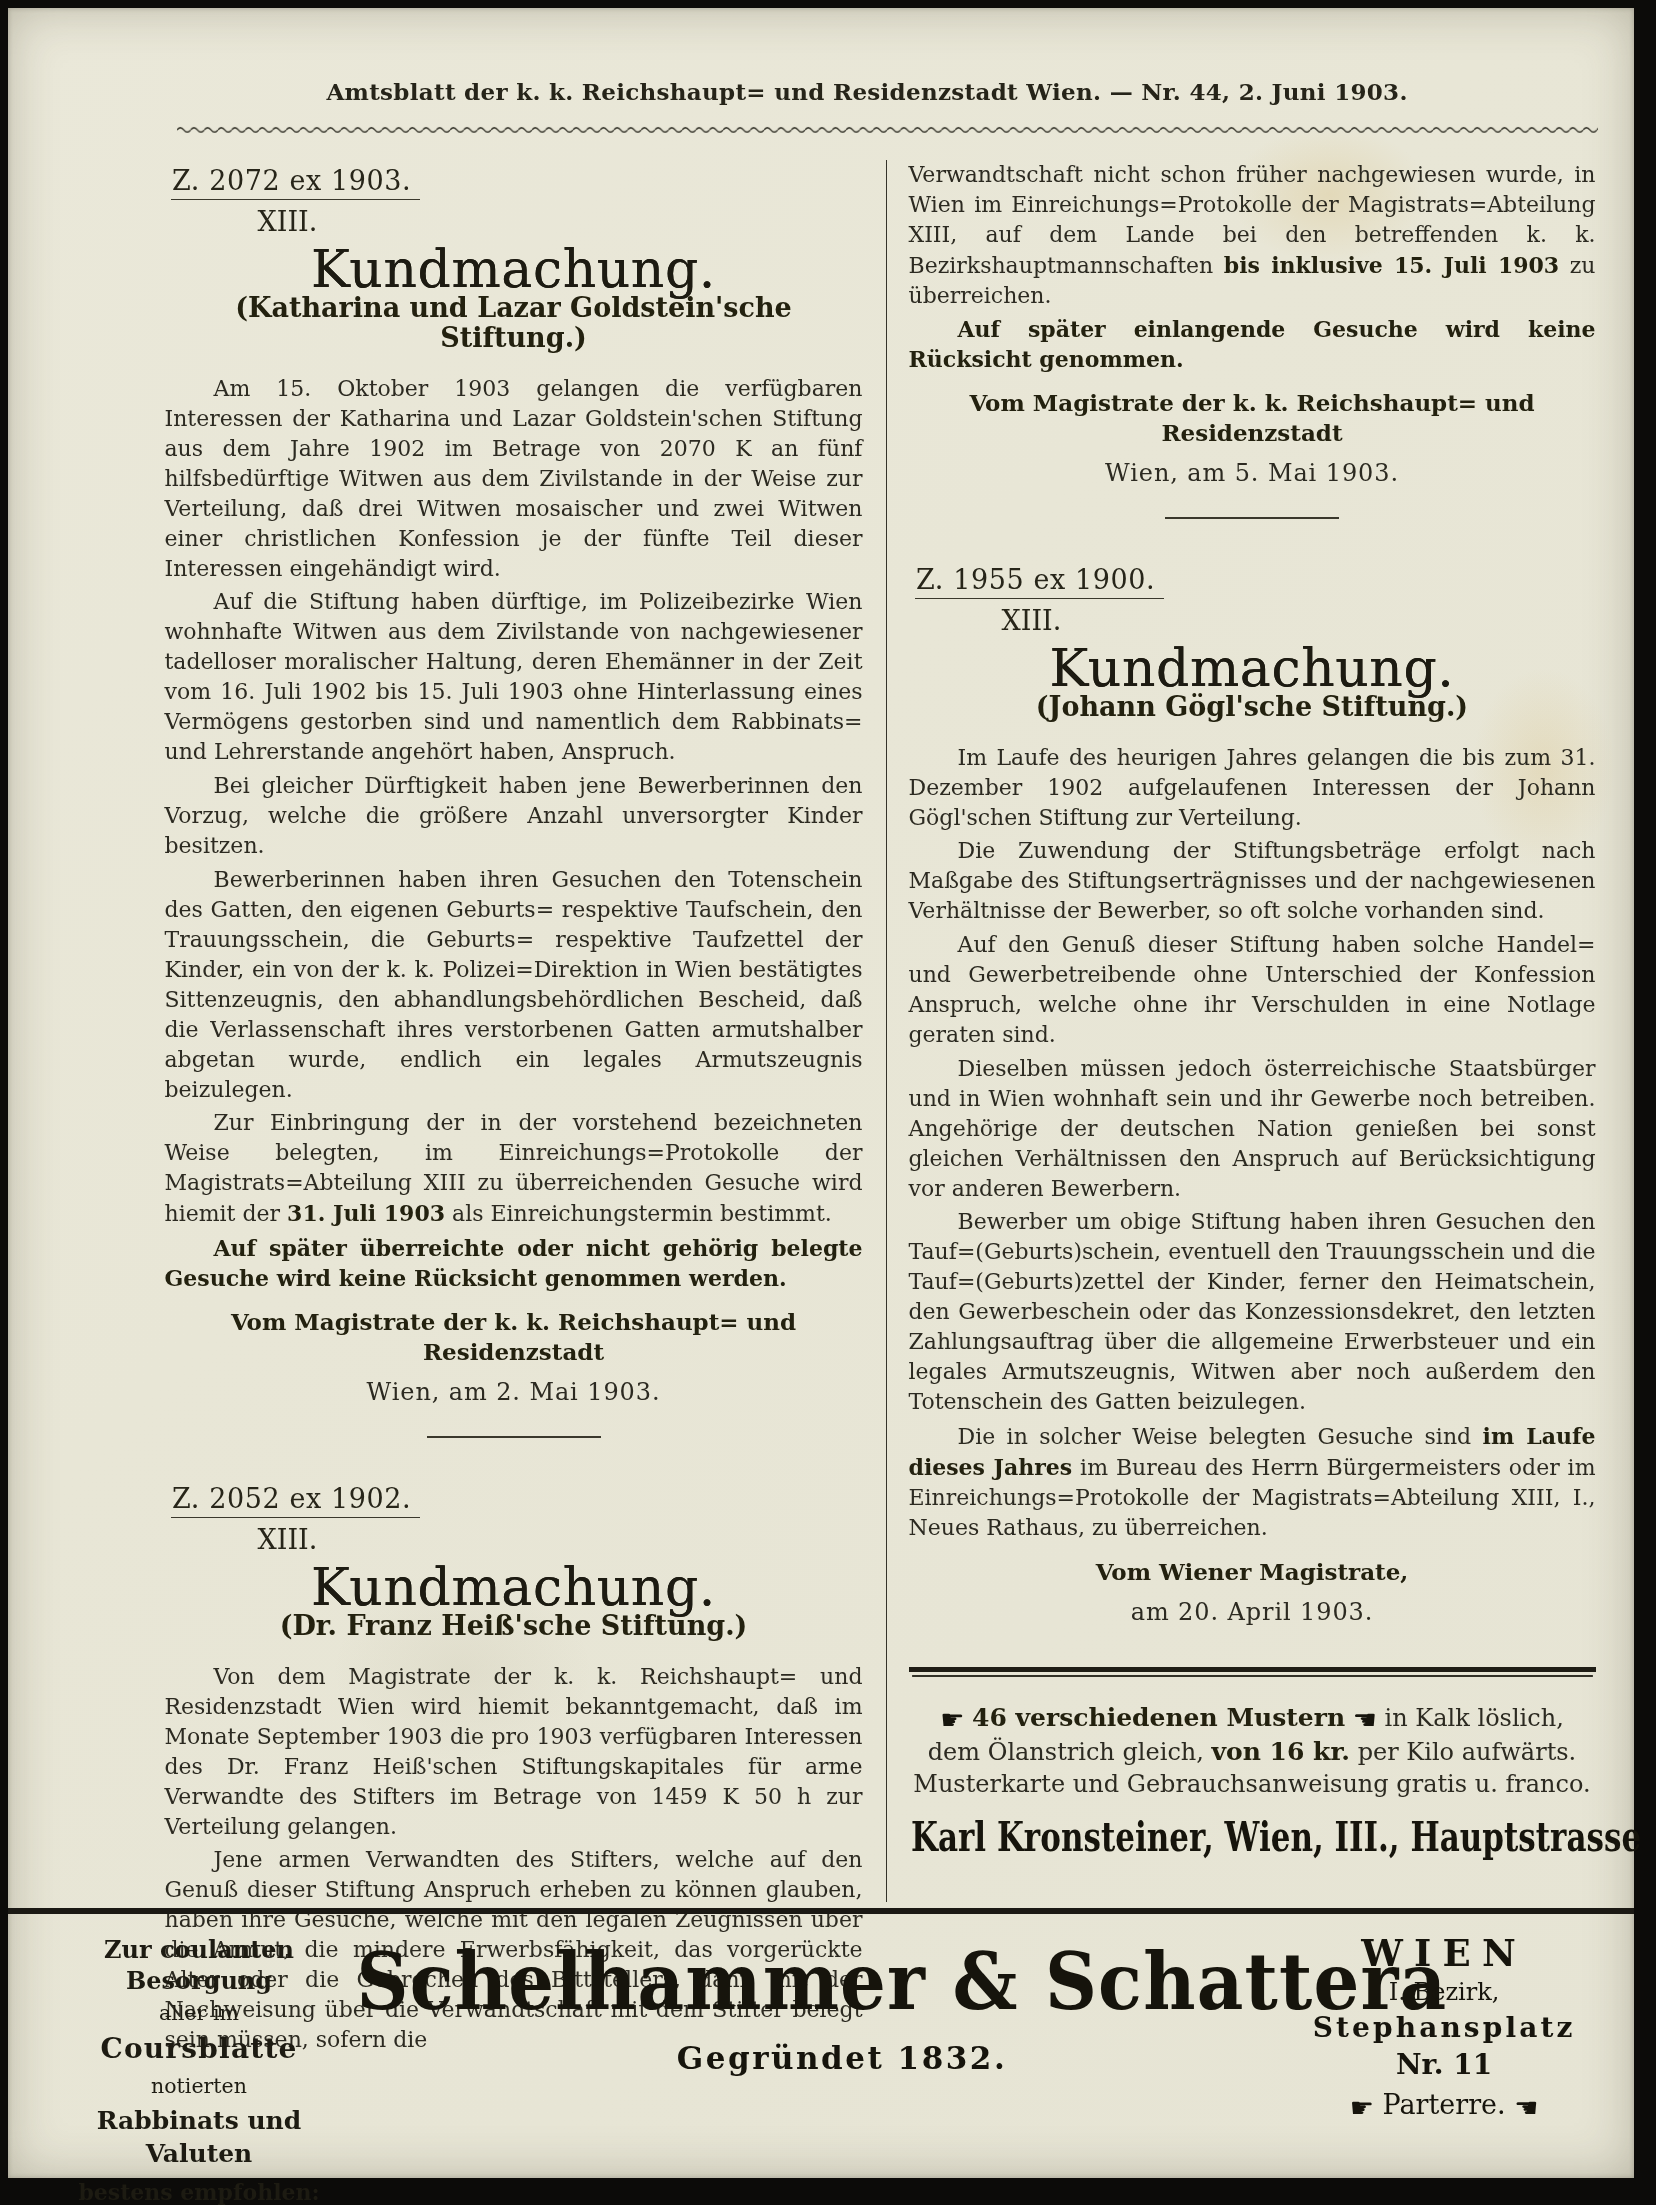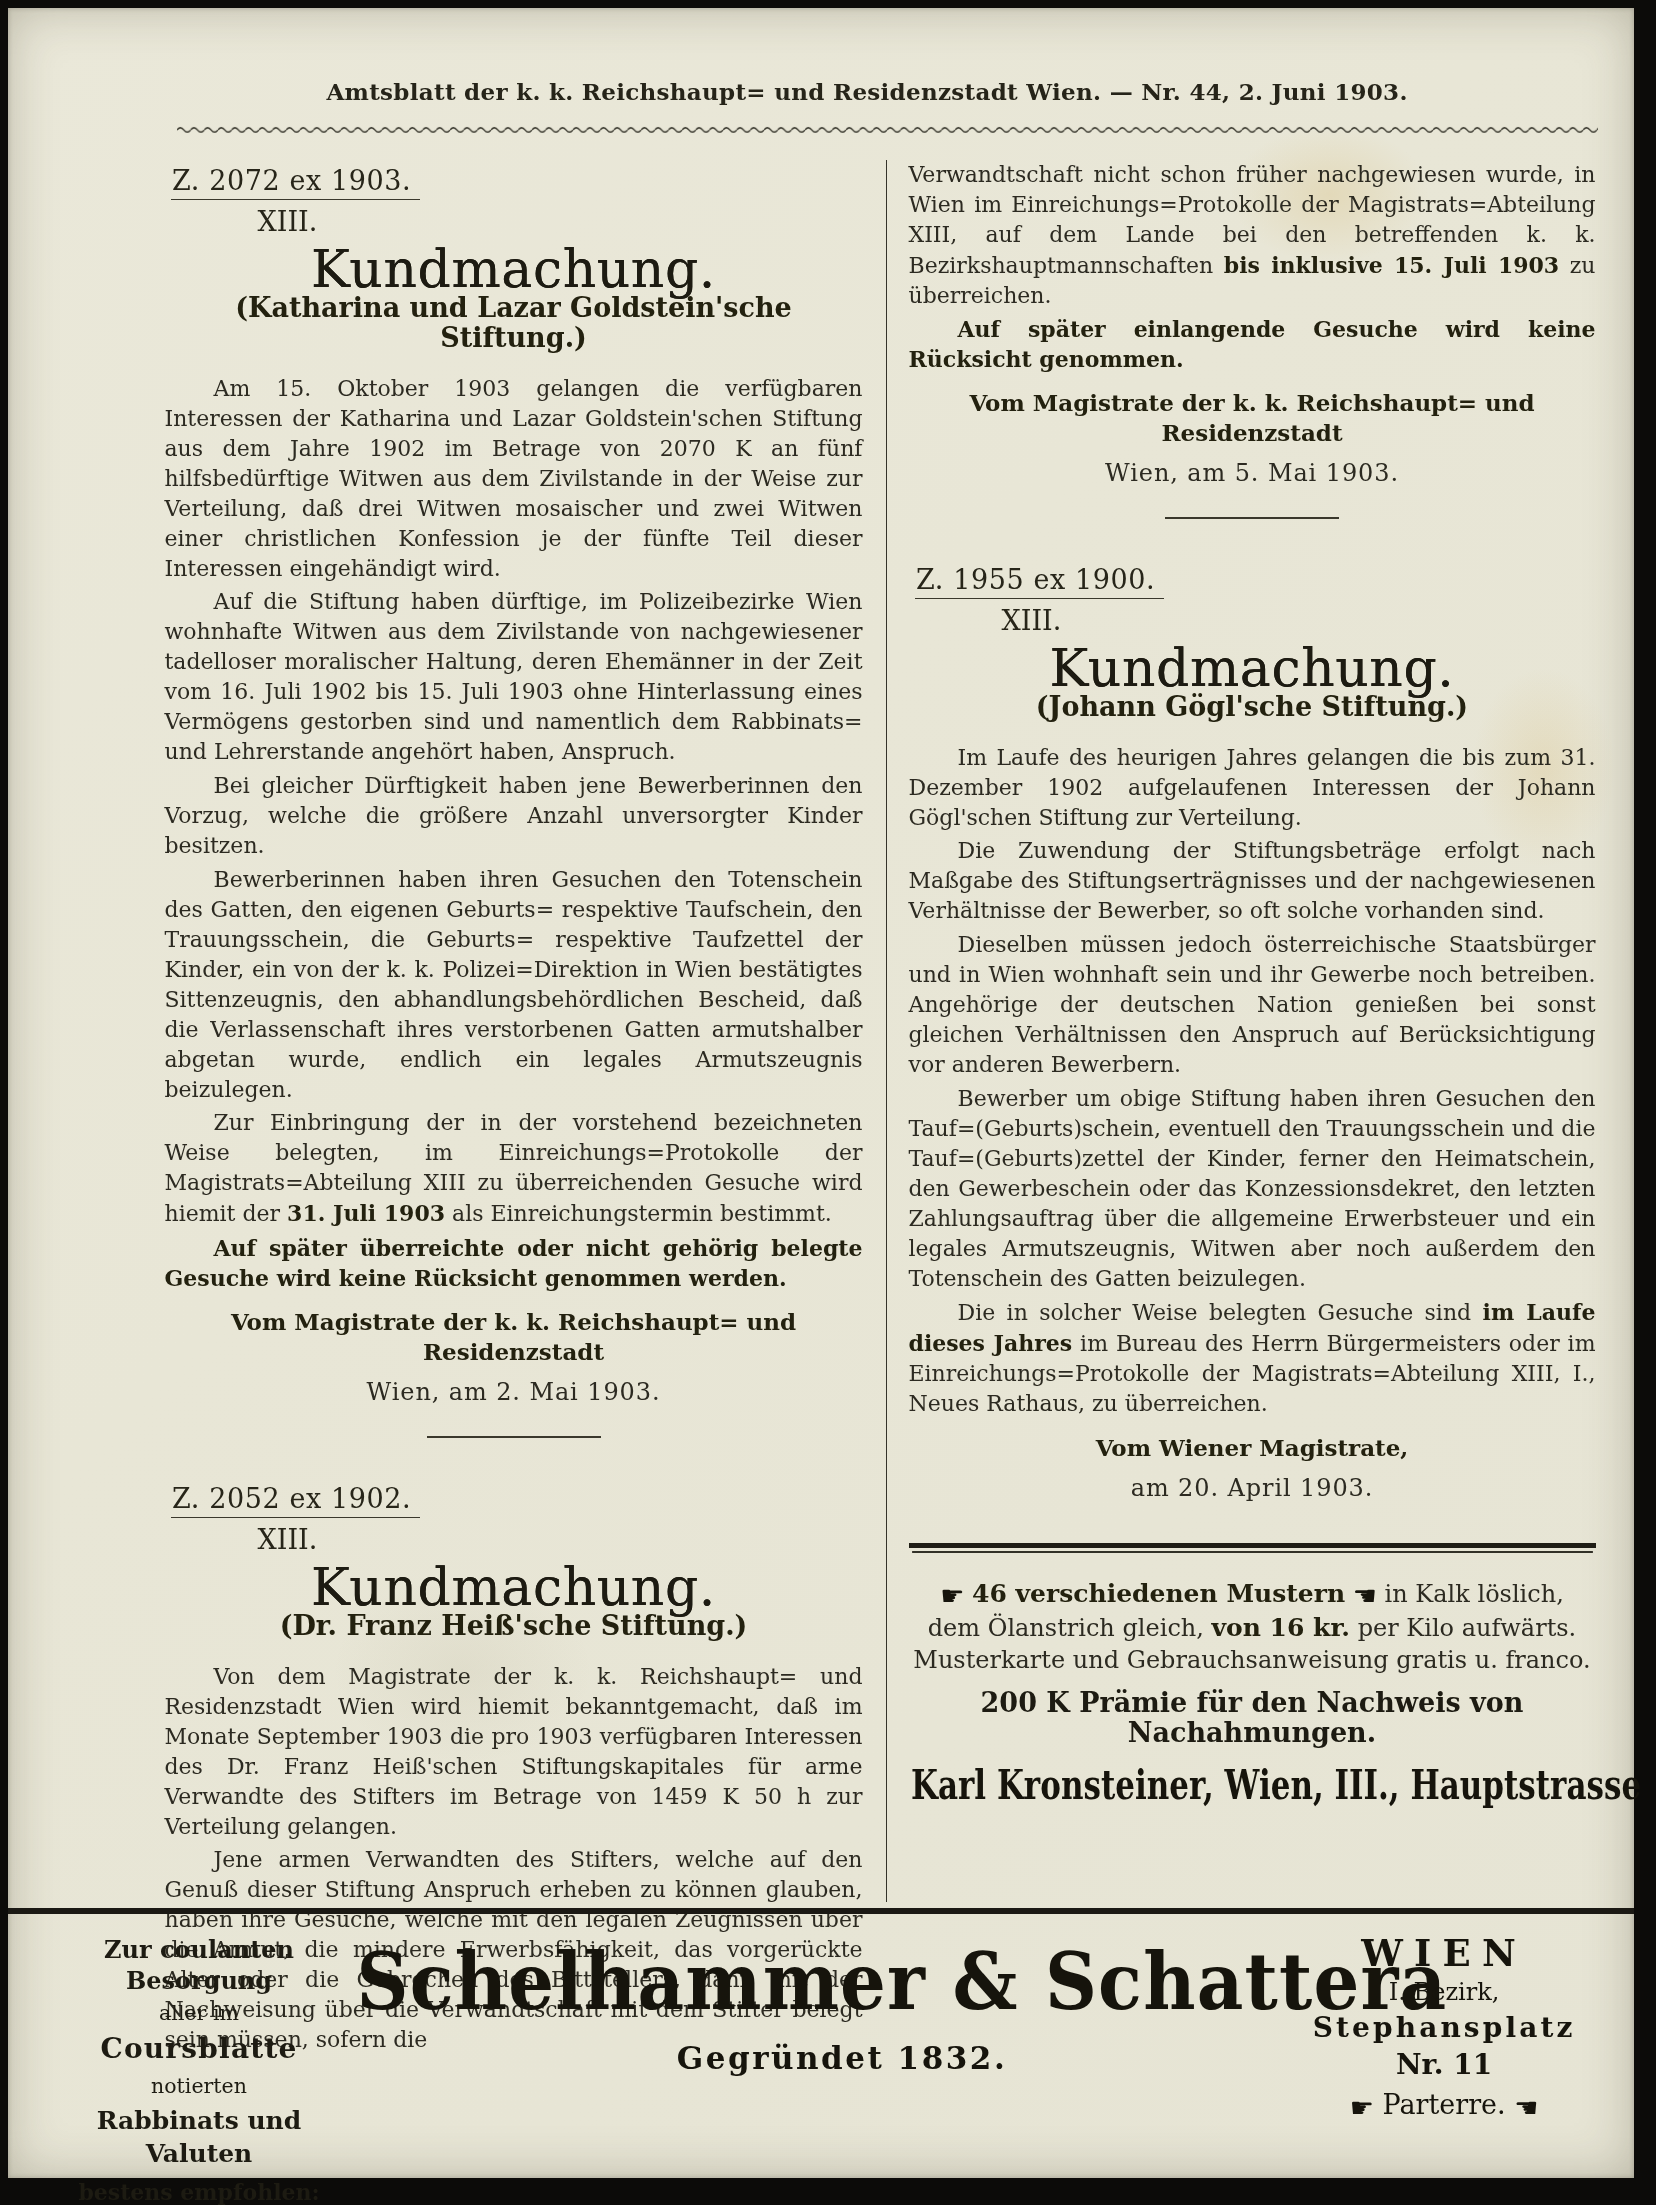"Auf den Genuß dieser Stiftung" p.body-p { html: none -> <p>Auf den Genuß dieser Stiftung haben solche Handel= und Gewerbetreibende ohne Unterschied der Konfession Anspruch, welche ohne ihr Verschulden in eine Notlage geraten sind.</p> }
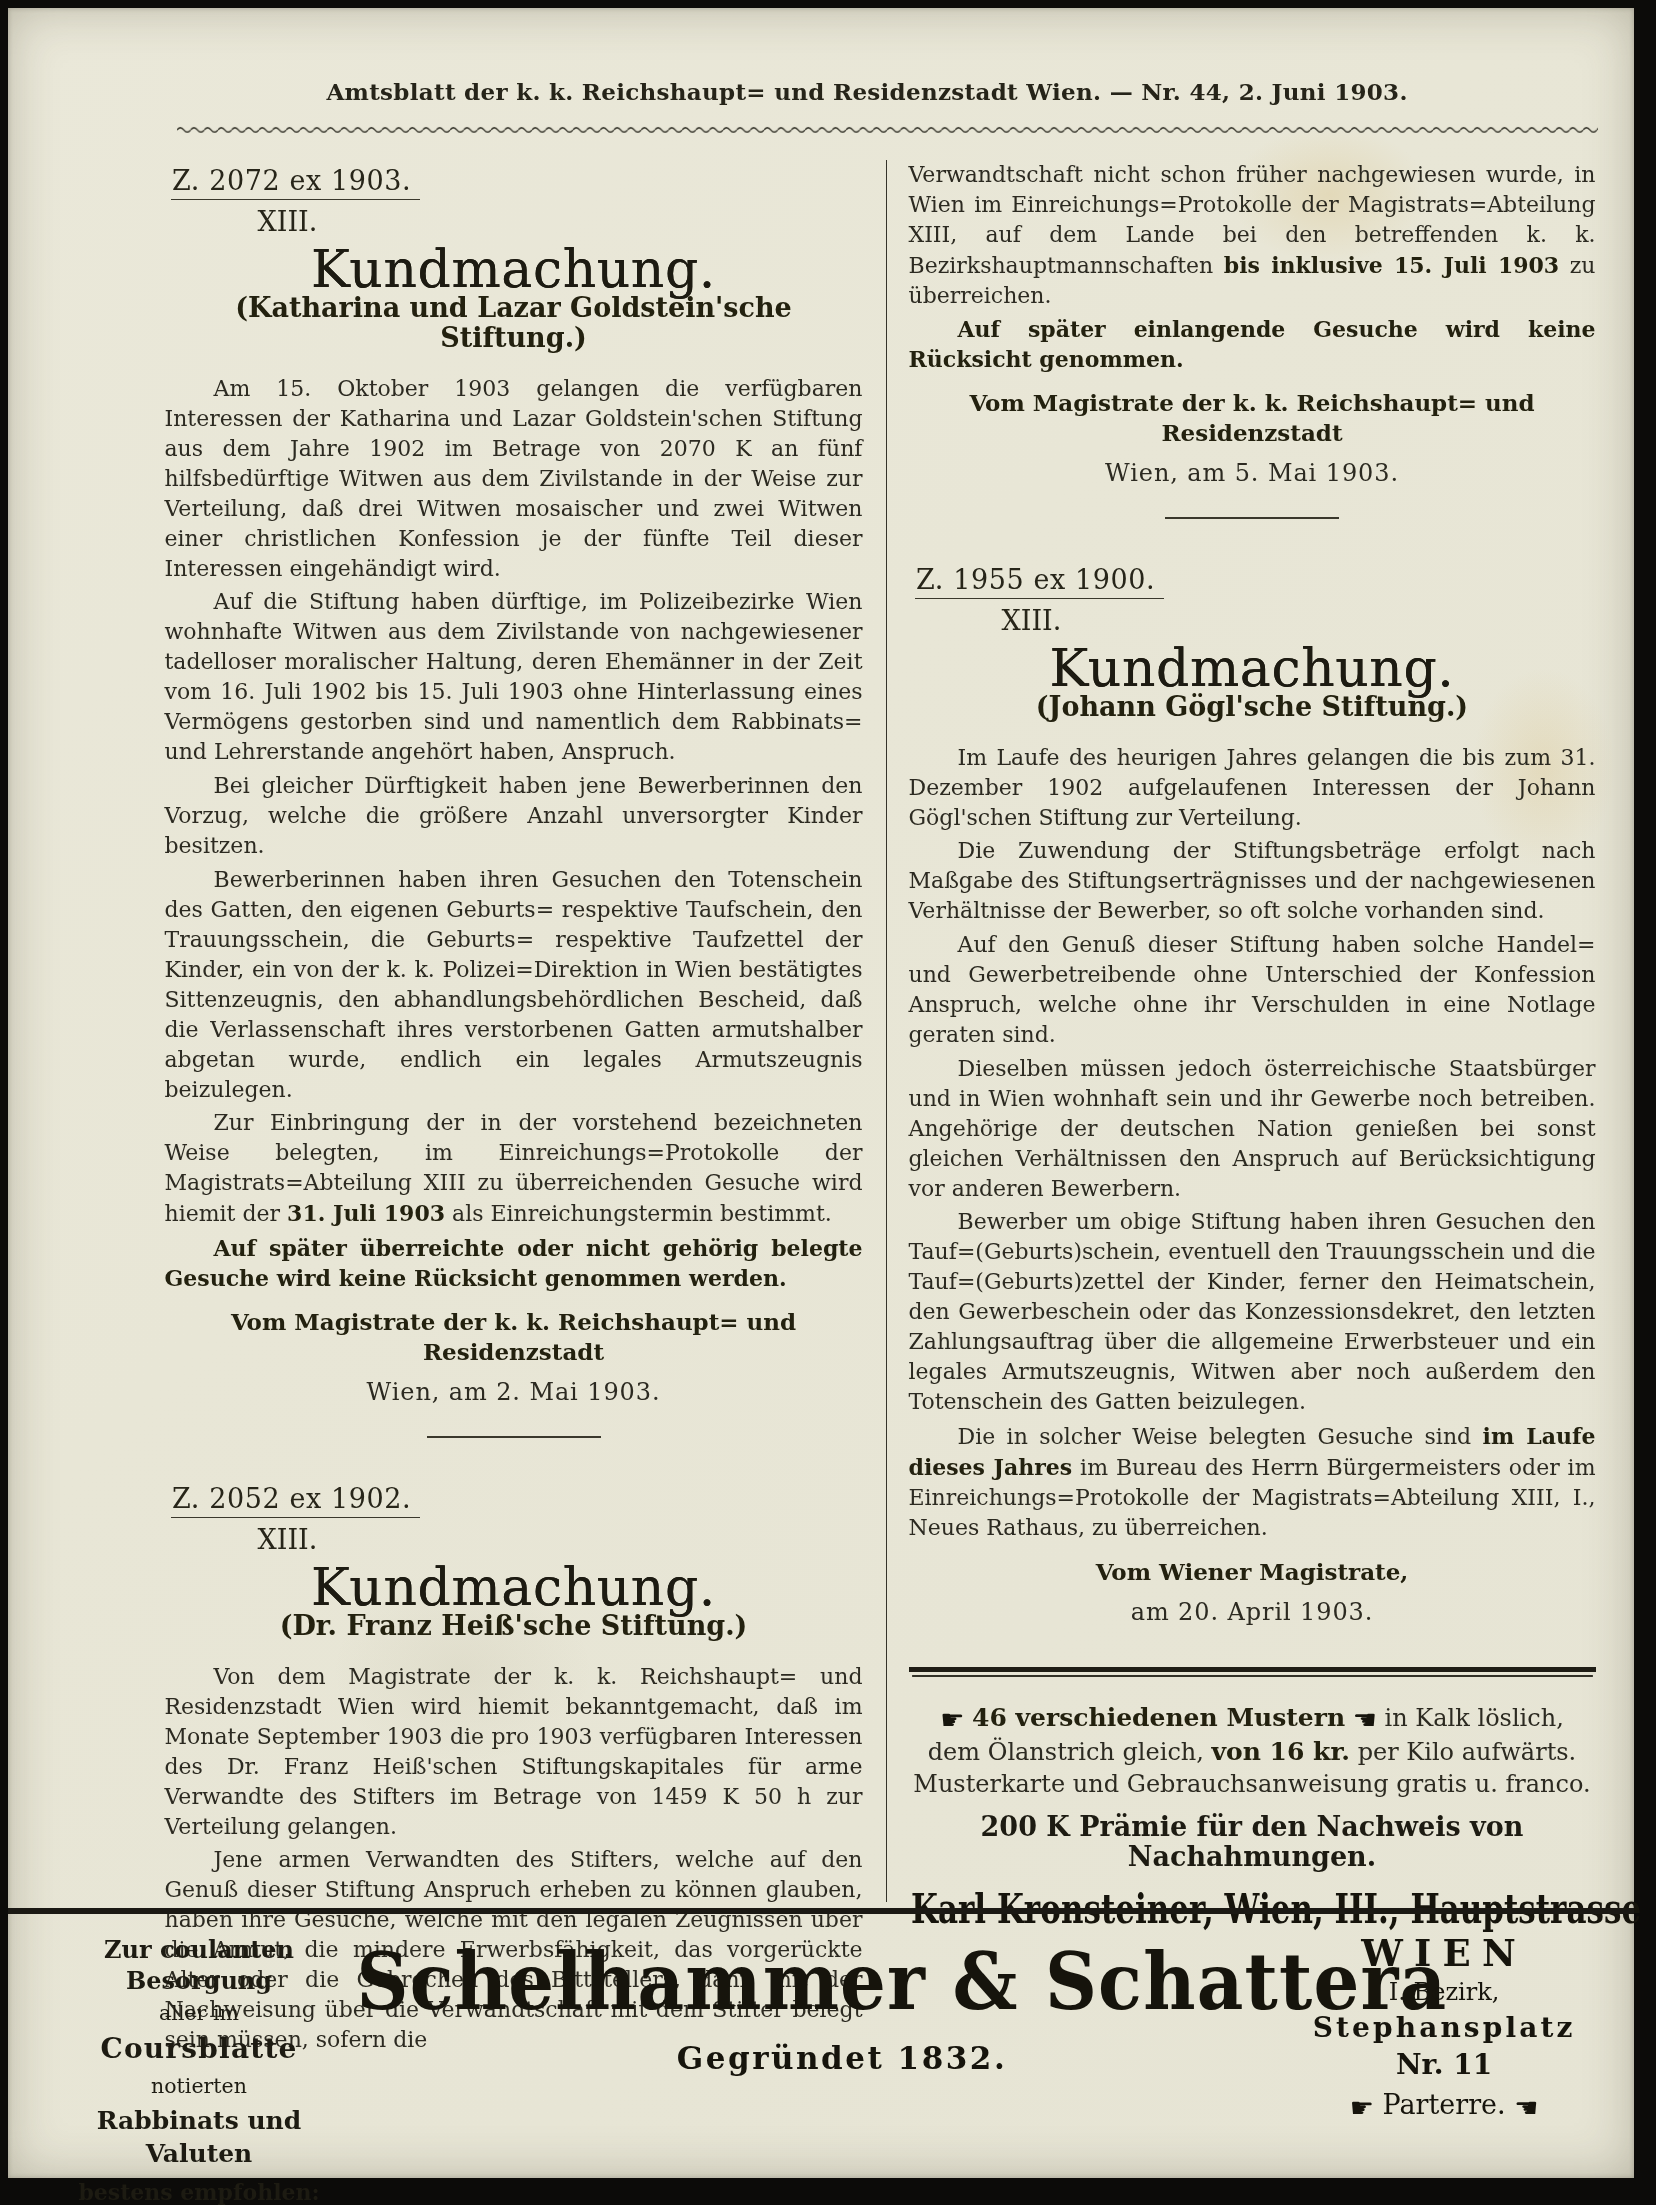"200 K Prämie für den" div.ad-premium { html: <div>200 K Prämie für den Nachweis von Nachahmungen.</div> -> none }
